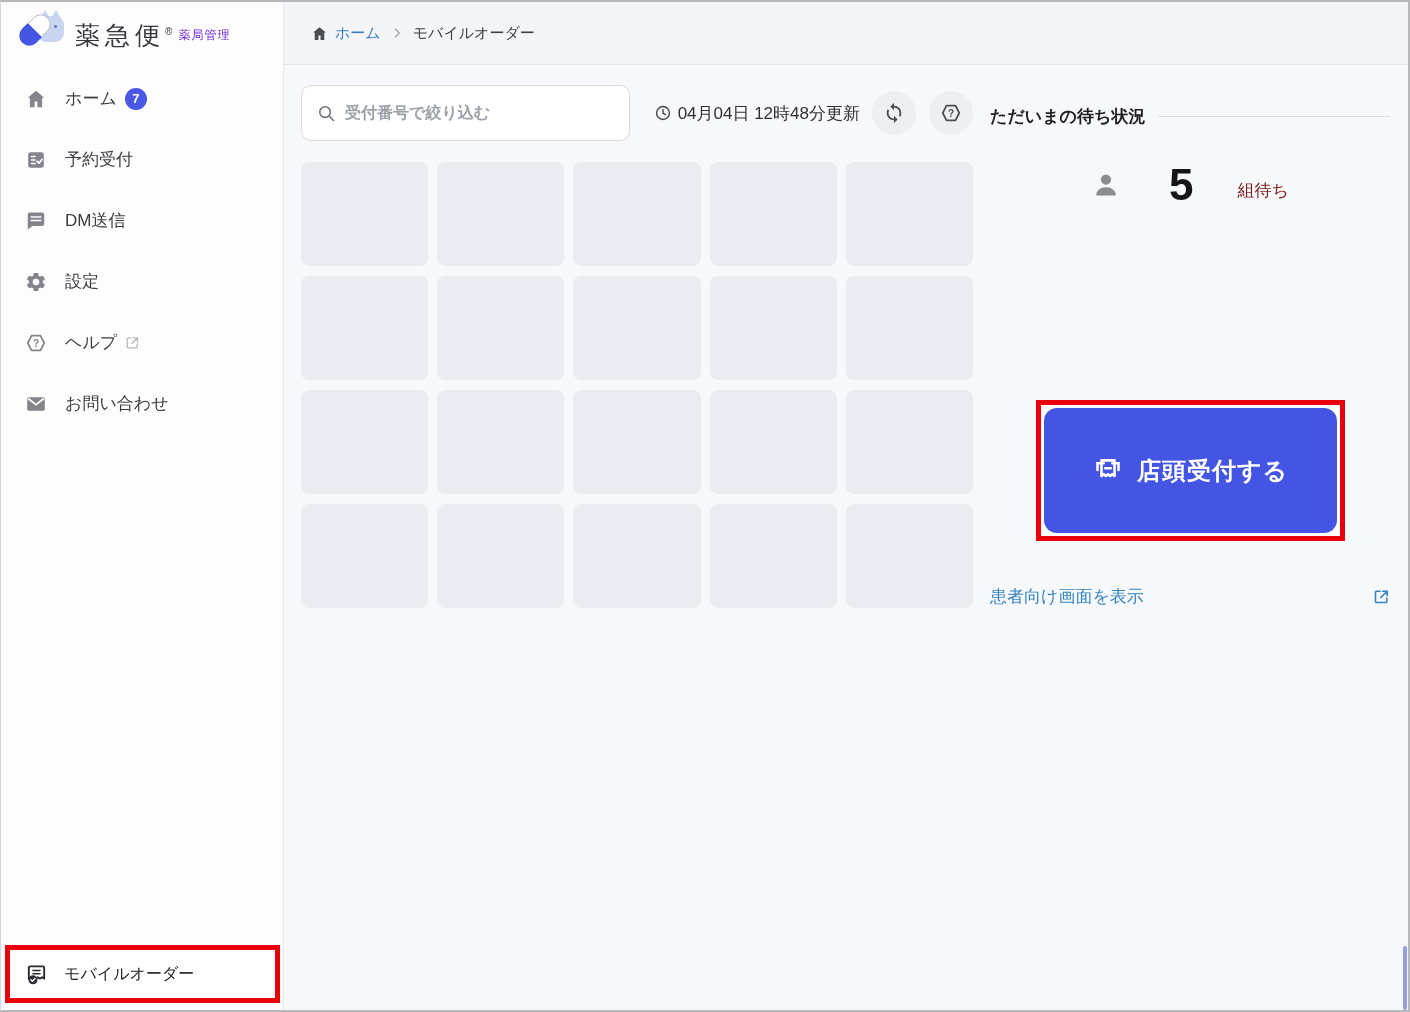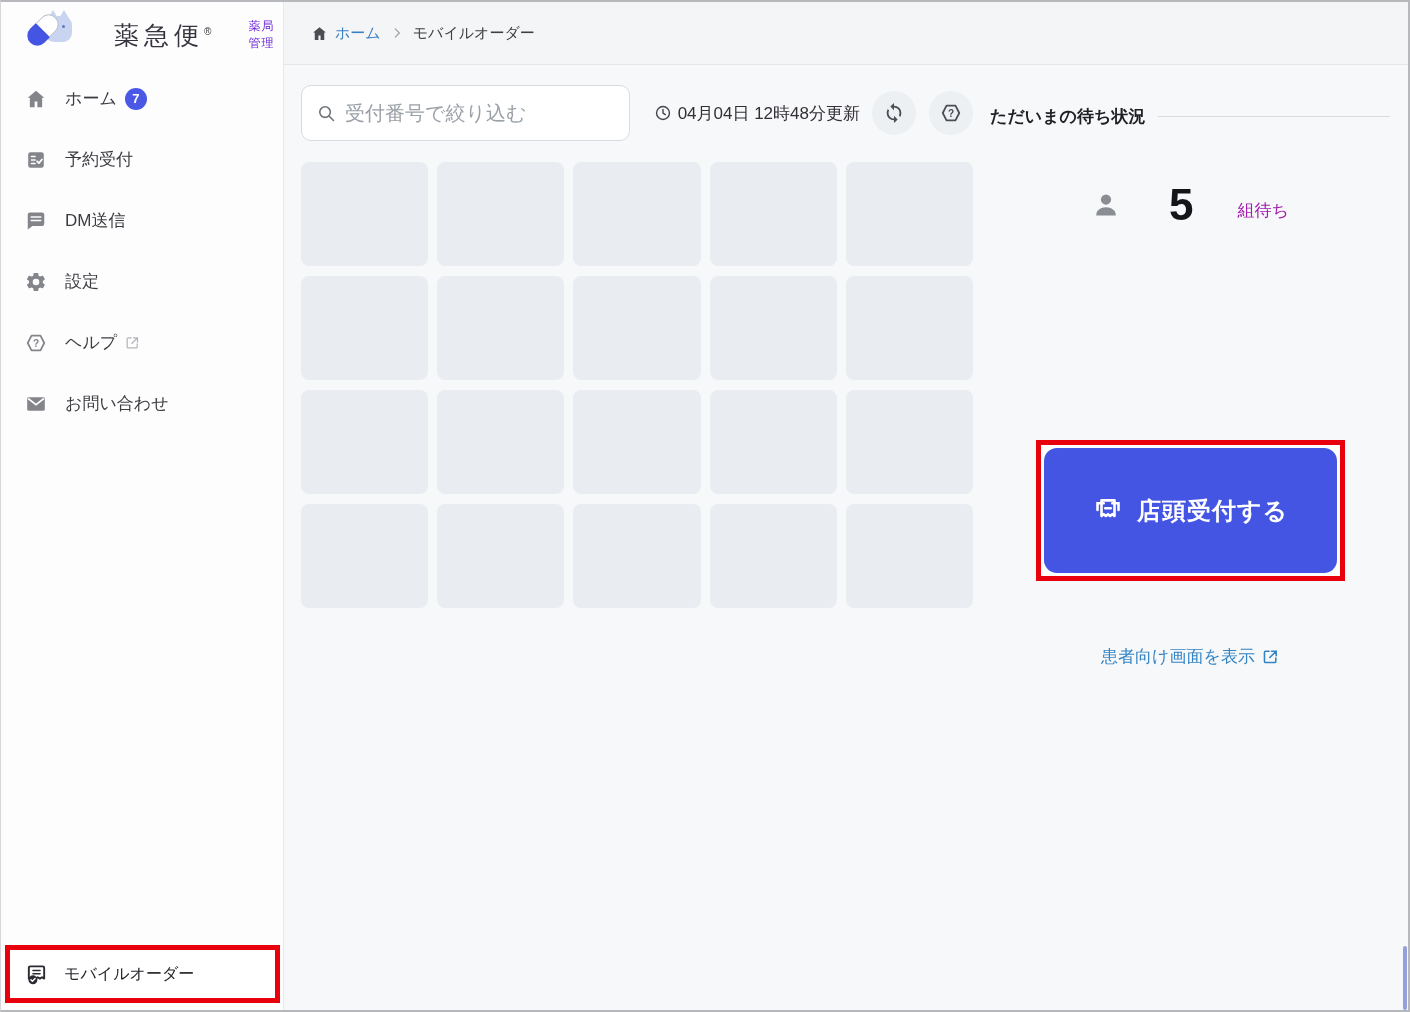"薬急便®" .logo-row { gap: 31px -> none; padding-left: 22px -> 14px }
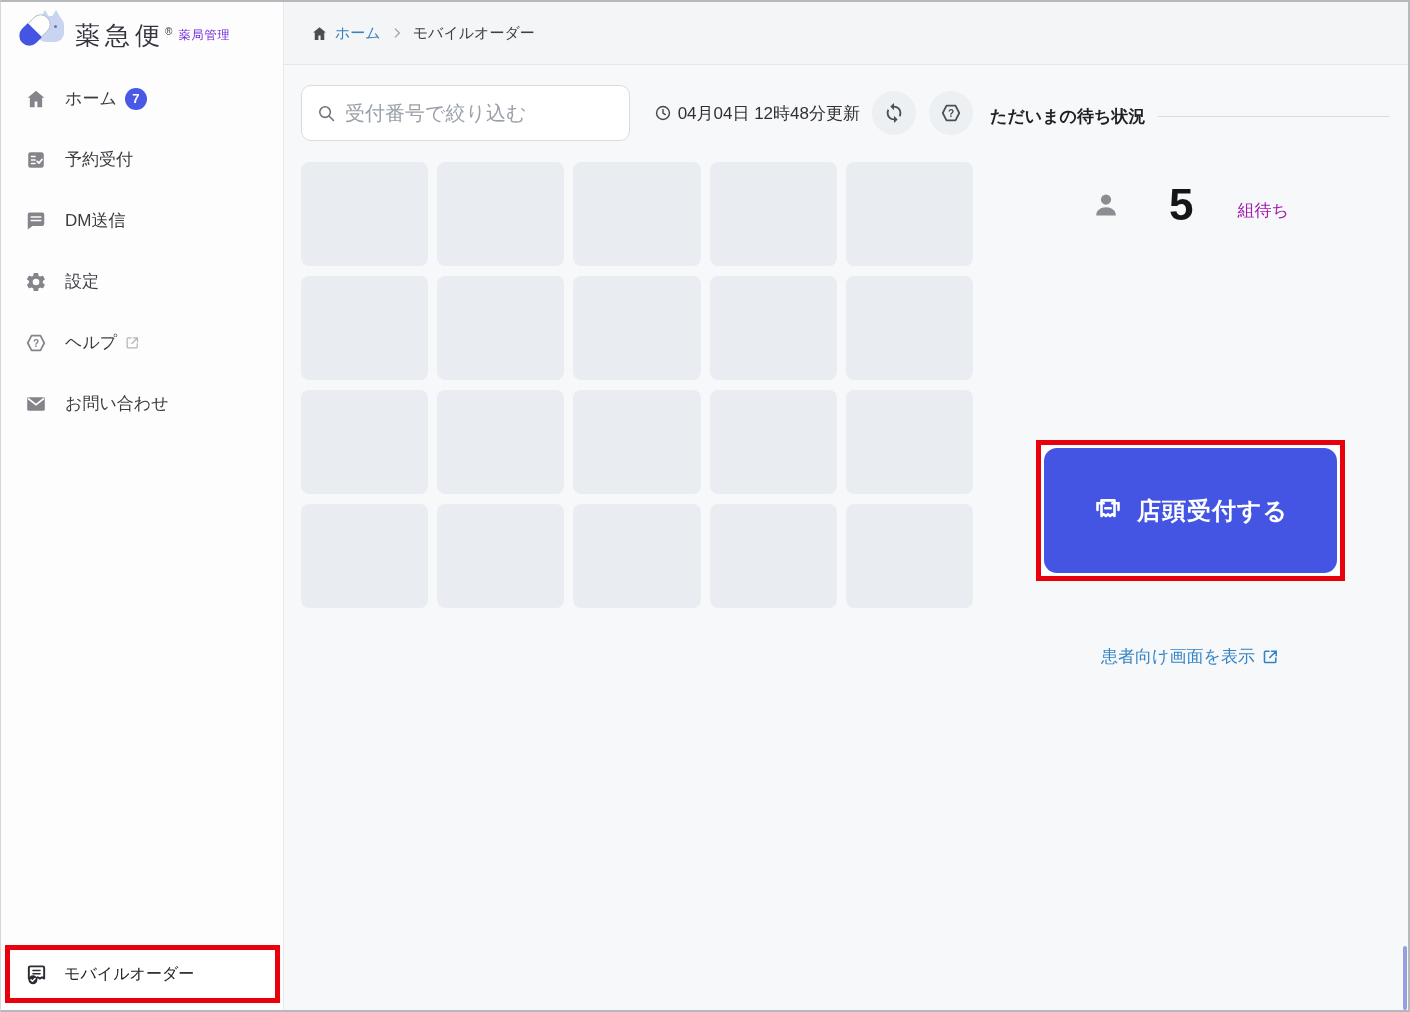"受付番号で絞り込む" .search-box input { font-size: 20px -> 16px; font-weight: none -> bold }
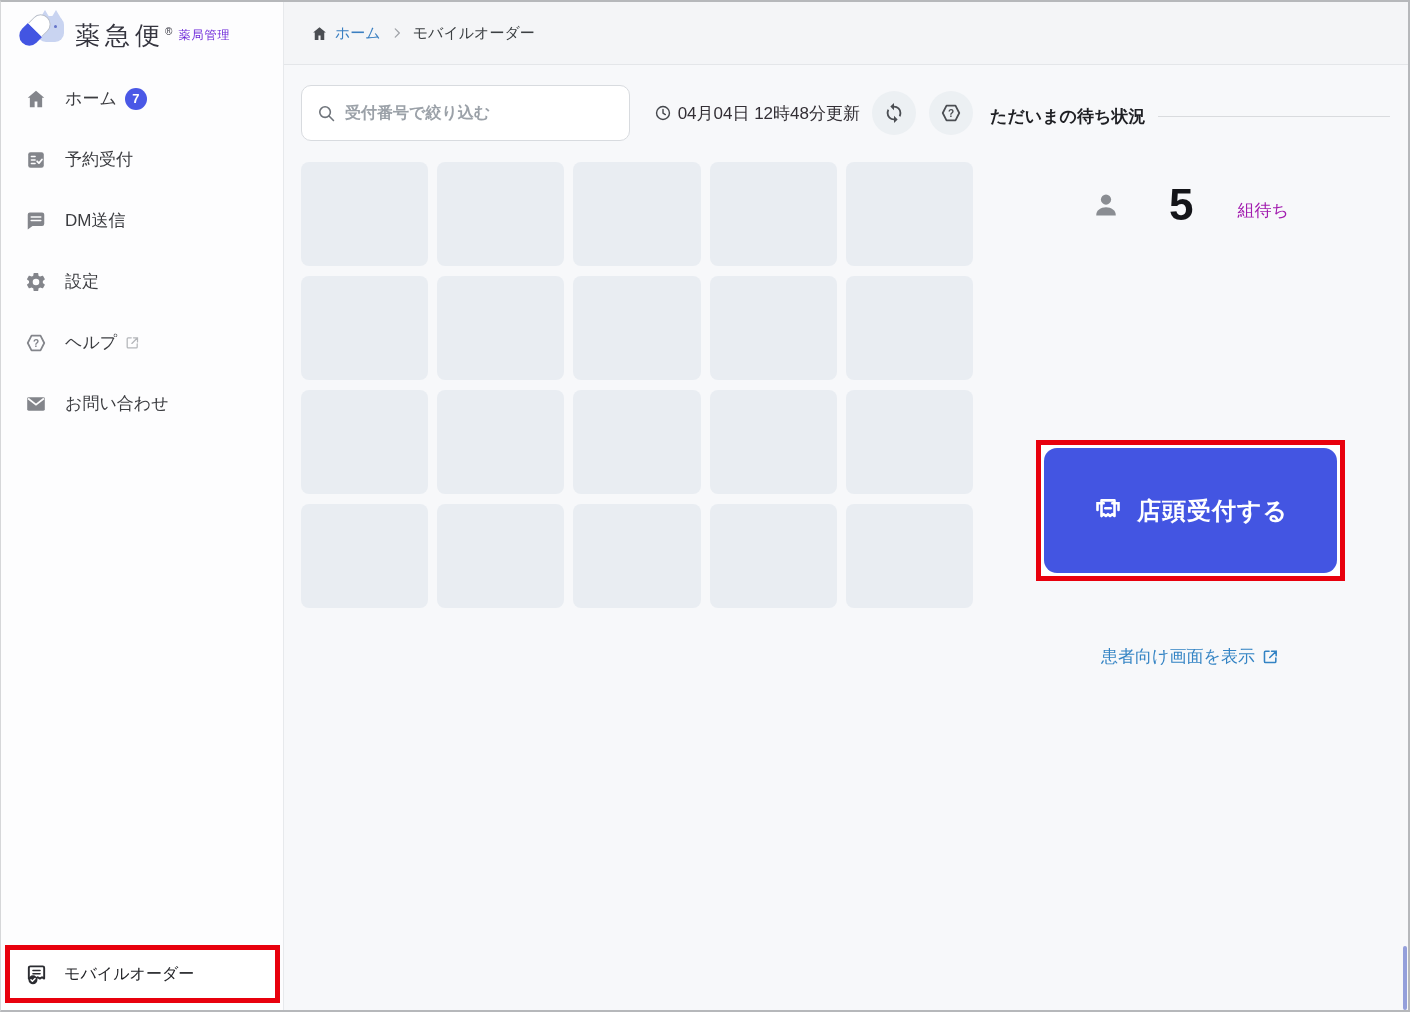"ただいまの待ち状況" .col-right { gap: 20px -> none }
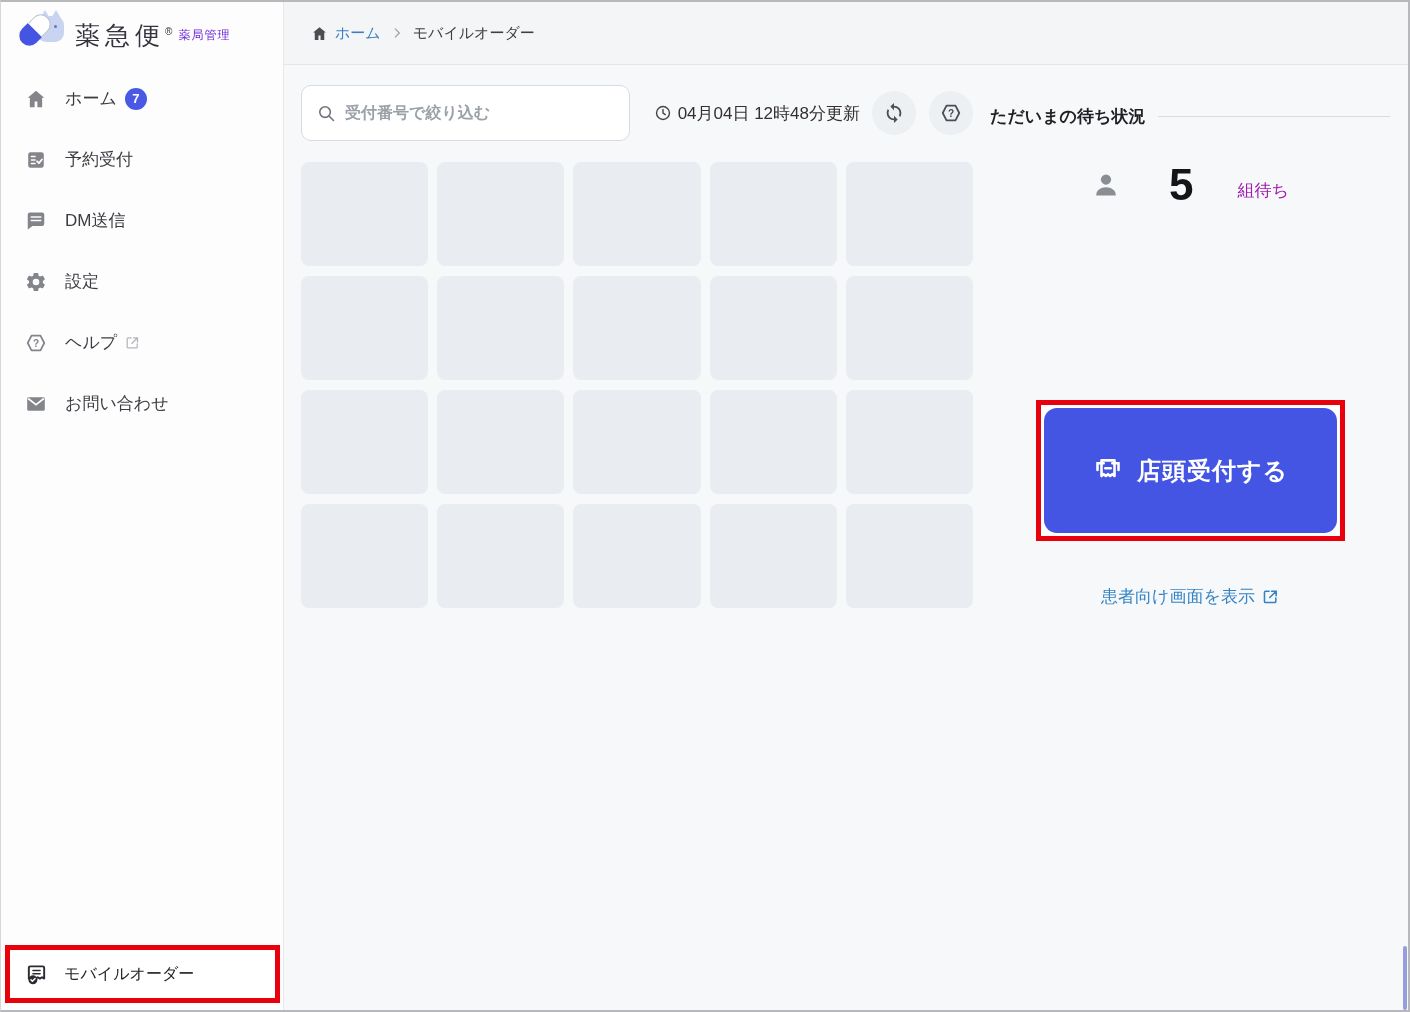"組待ち" .wait-unit { color: #a21caf -> #7f1d1d }
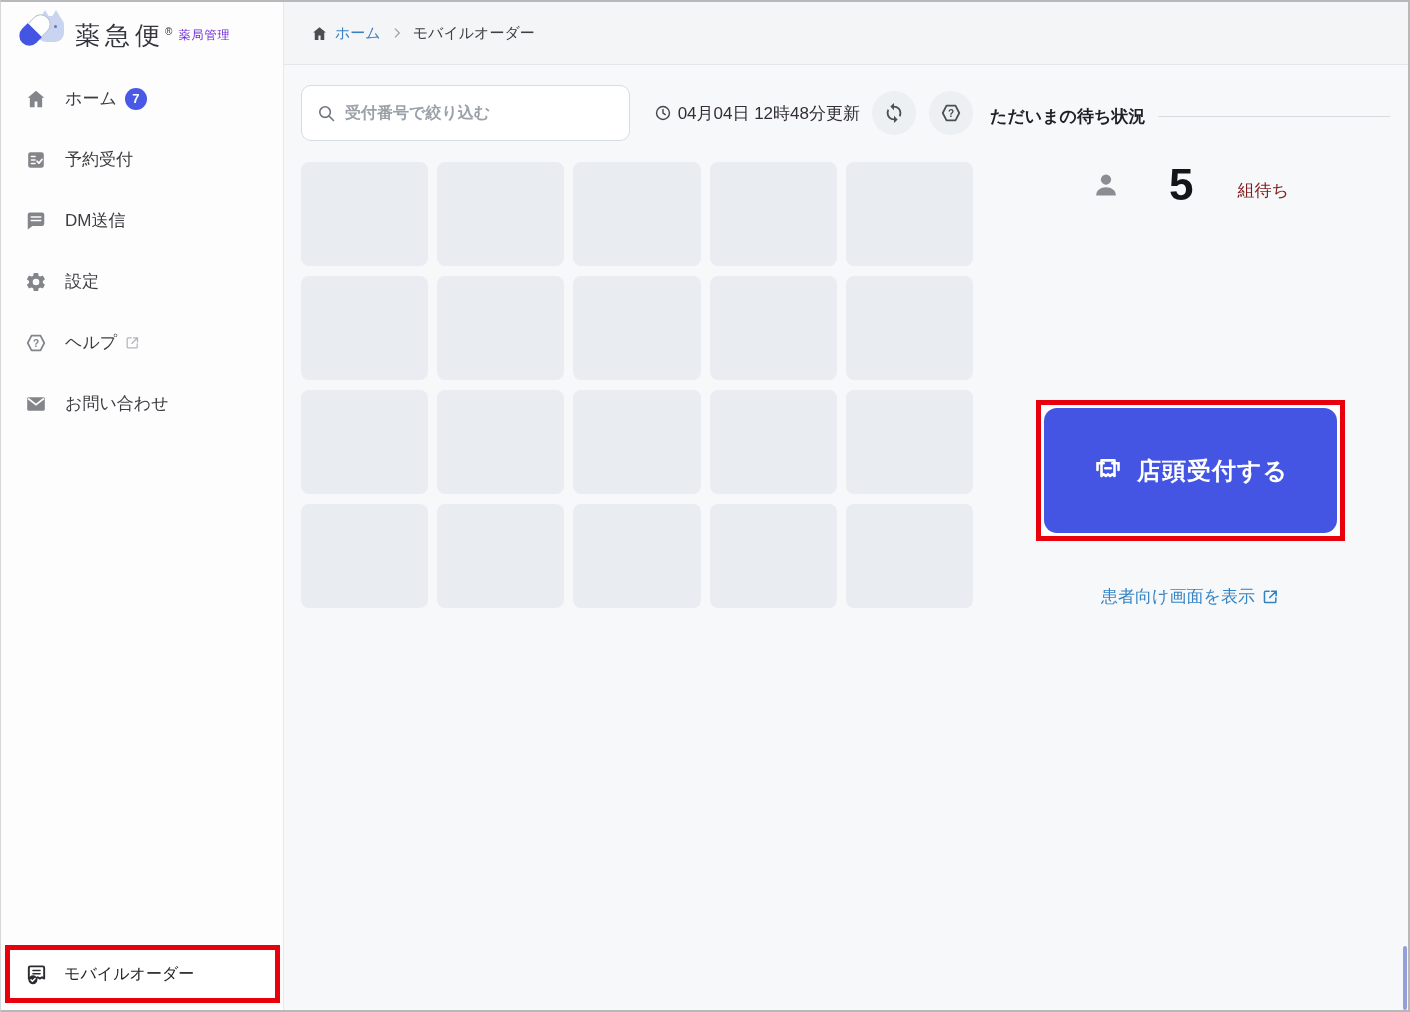"患者向け画面を表示" .patient-link-row { justify-content: center -> space-between }
